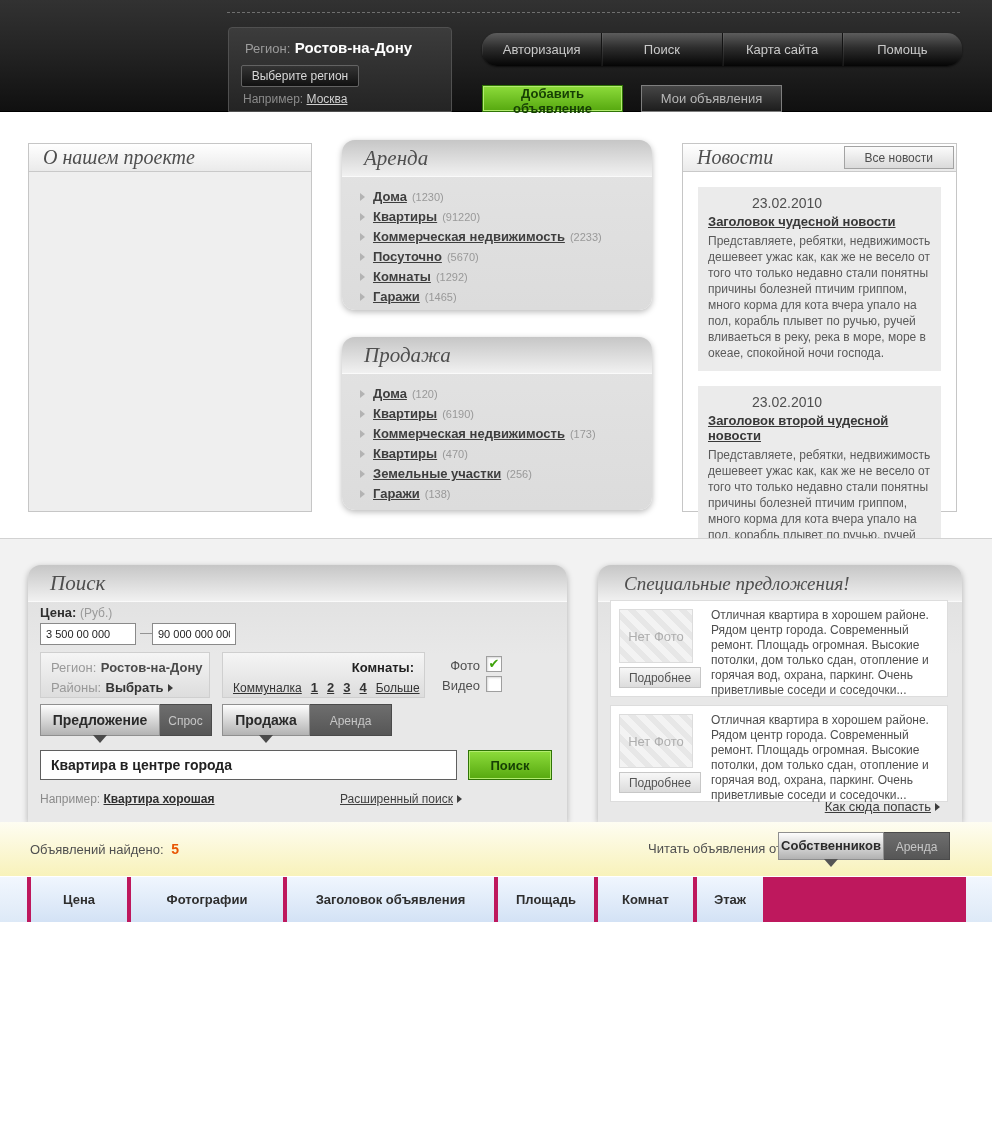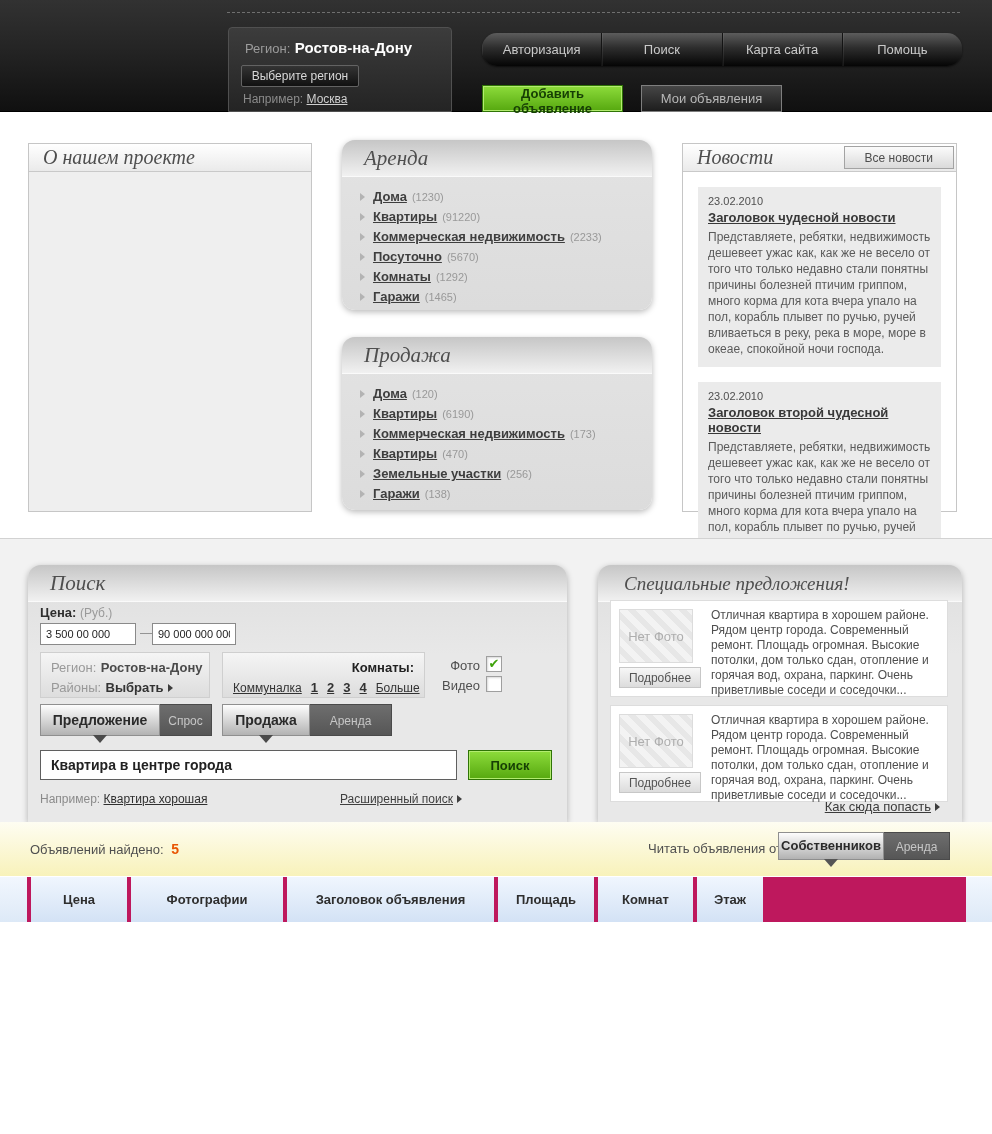"23.02.2010" .news-date { font-size: 11px -> 14px; margin-left: none -> 44px }
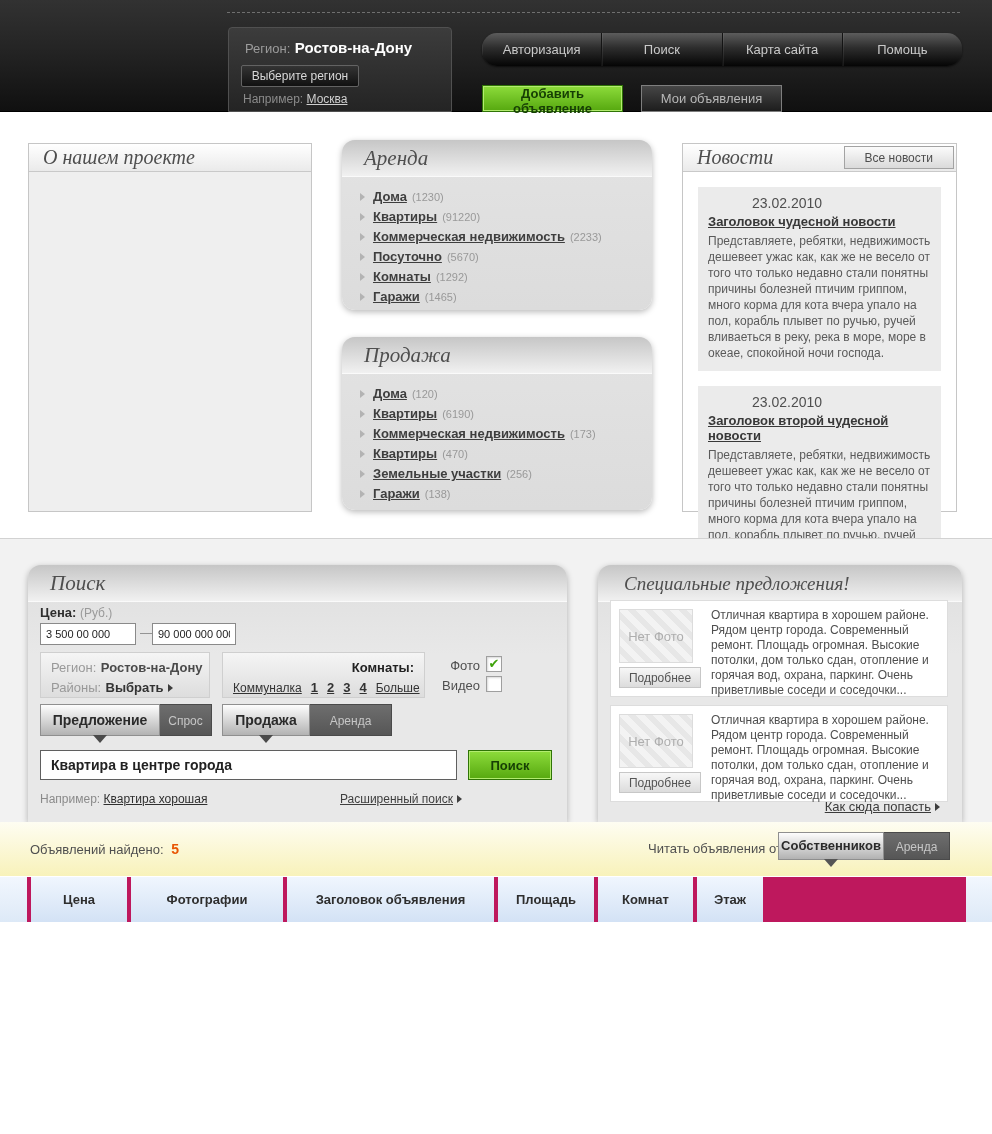"Квартира хорошая" .search-example a { font-weight: normal -> bold }
